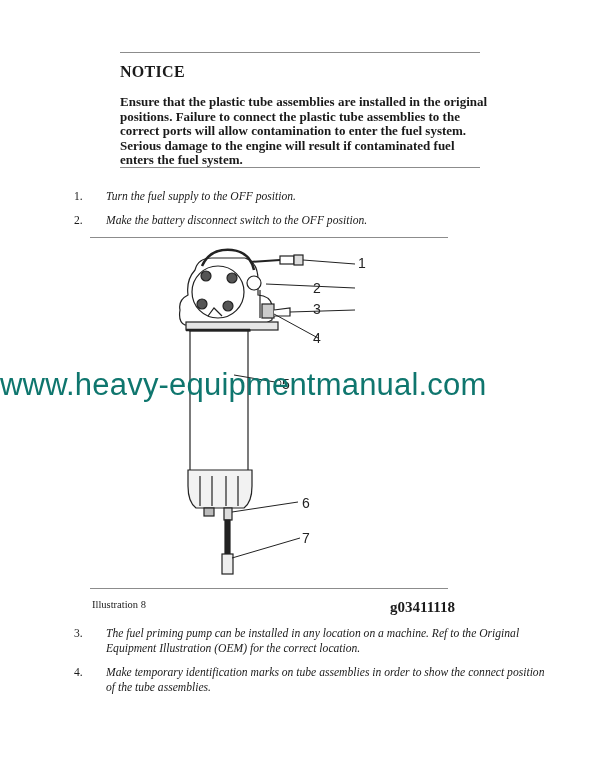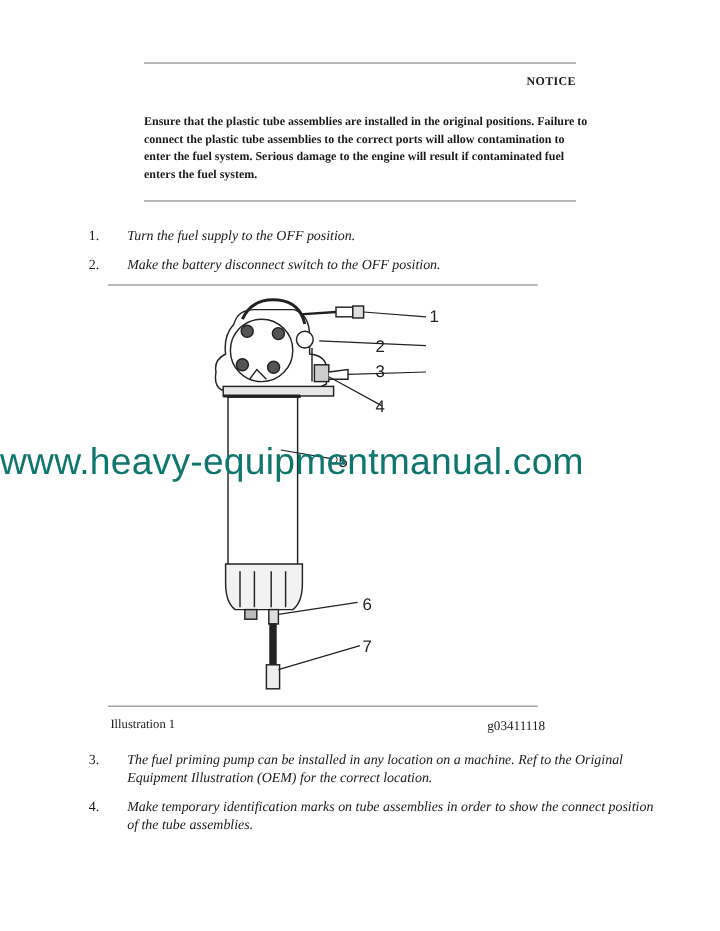"NOTICE" .notice-title { font-size: 10px -> 16px; text-align: right -> left }
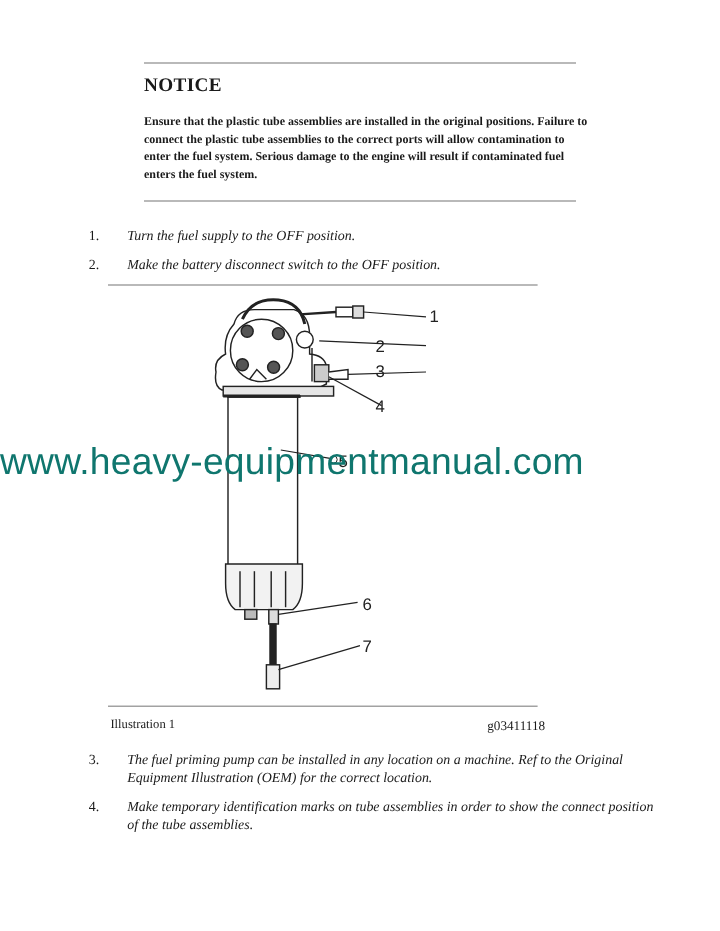"Ensure that the plastic tube" .notice-body { font-size: 10px -> 13px }
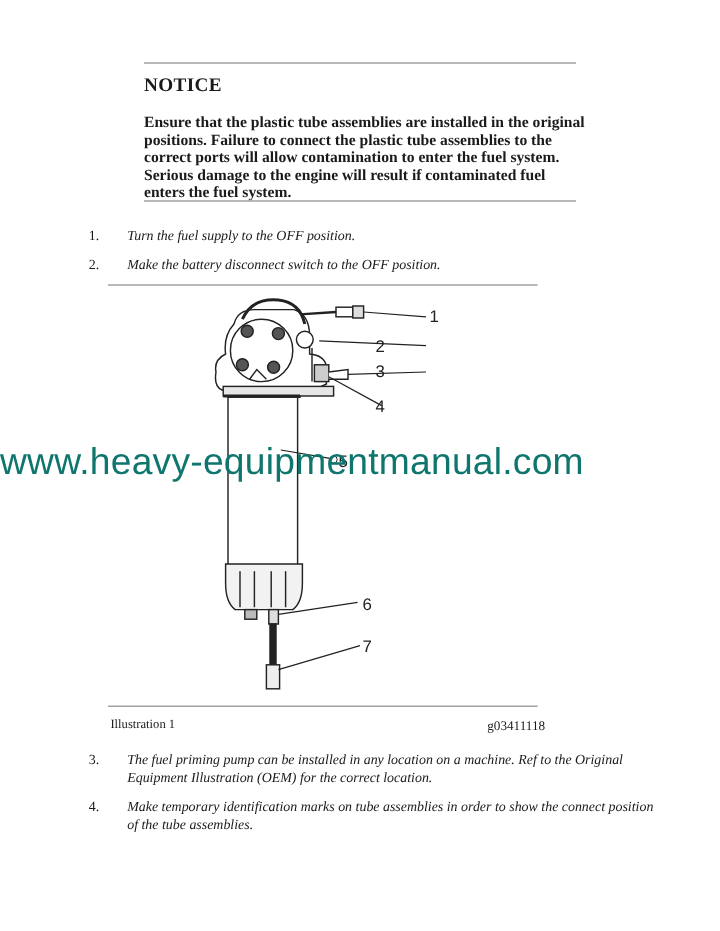"Illustration 1" div.caption-left { text: 1 -> 8 }
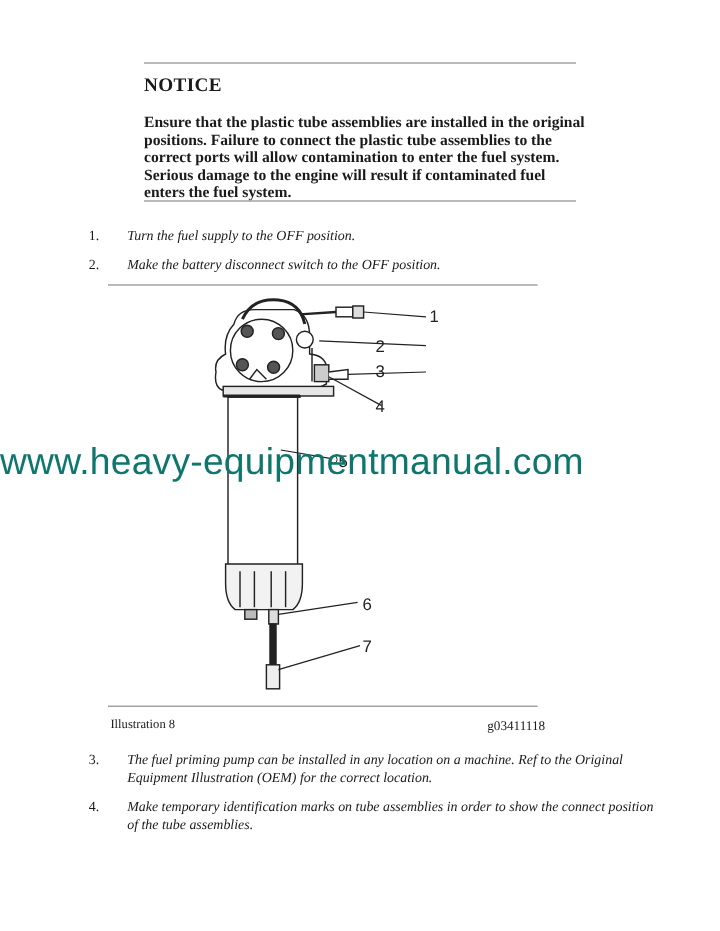"g03411118" .caption-right { font-size: 11px -> 15px; font-weight: none -> bold; left: 406px -> 390px }
